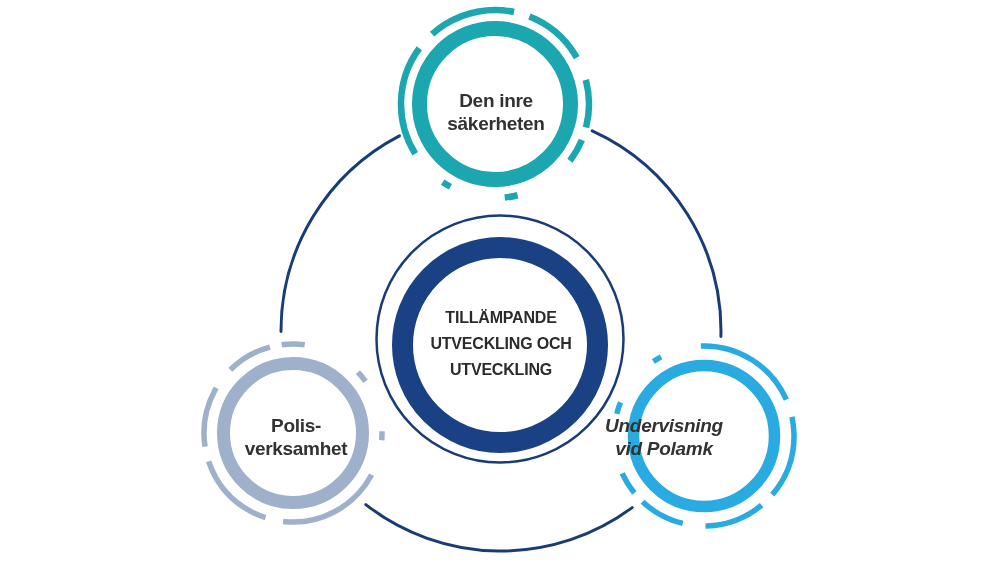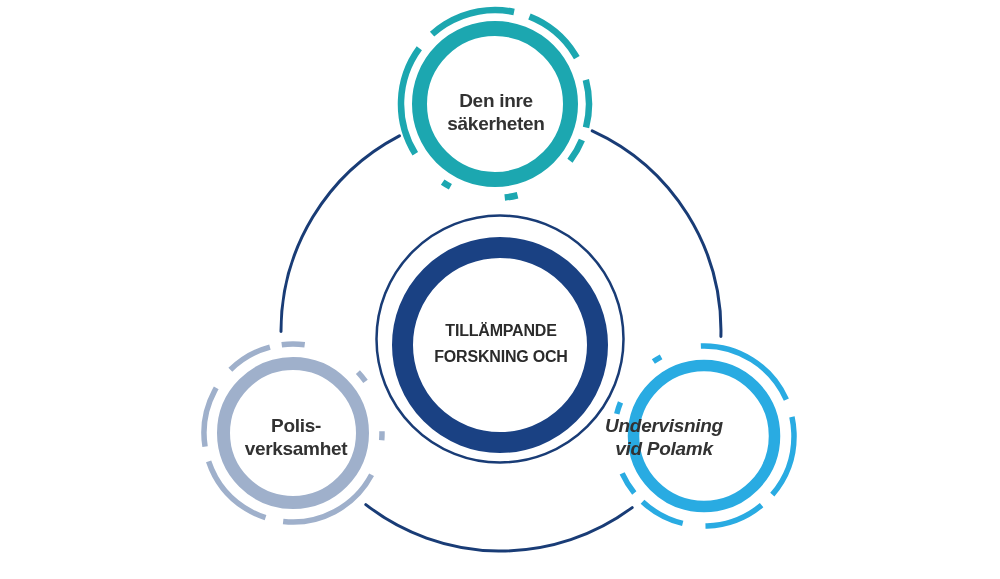"FORSKNING OCH" span { text: FORSKNING -> UTVECKLING }
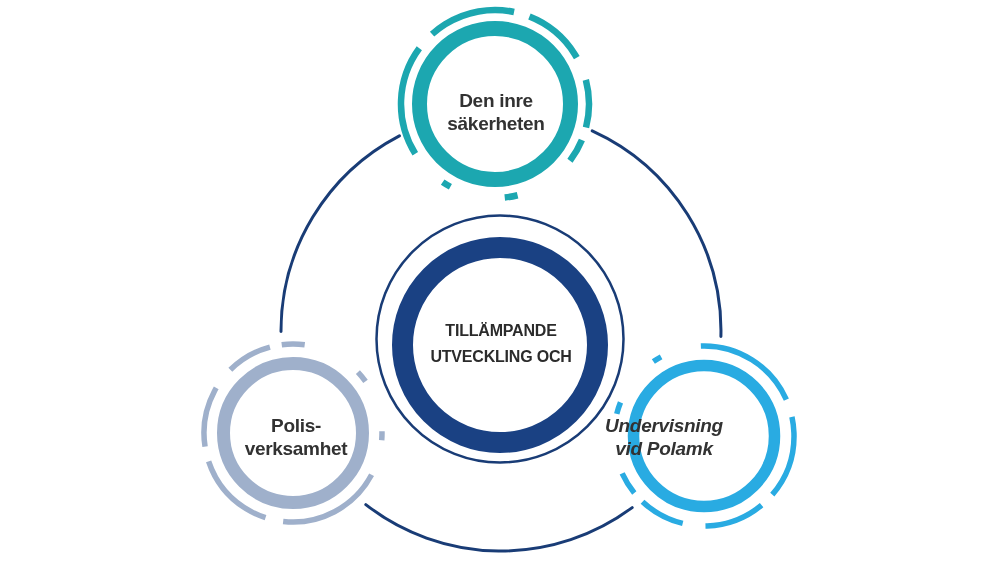"UTVECKLING" span { html: none -> <span>UTVECKLING</span> }
